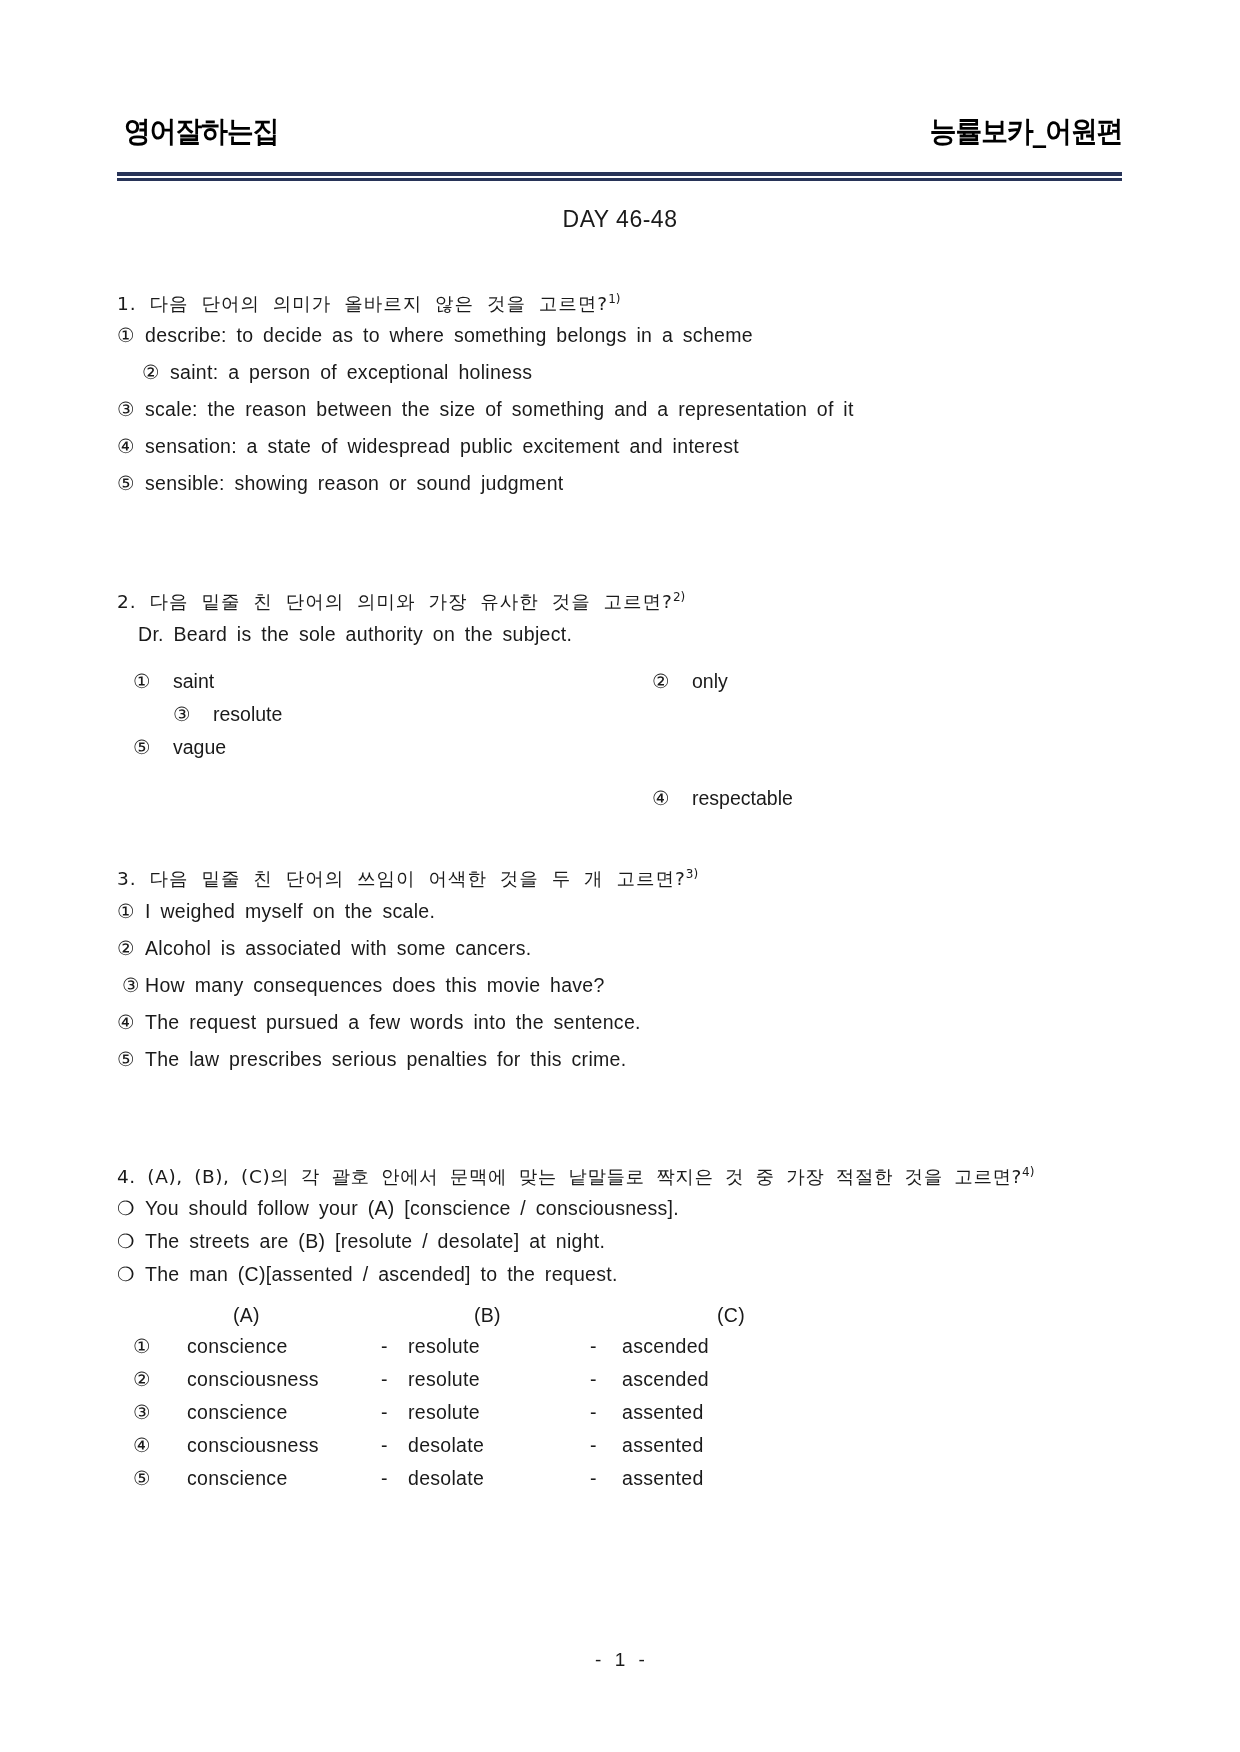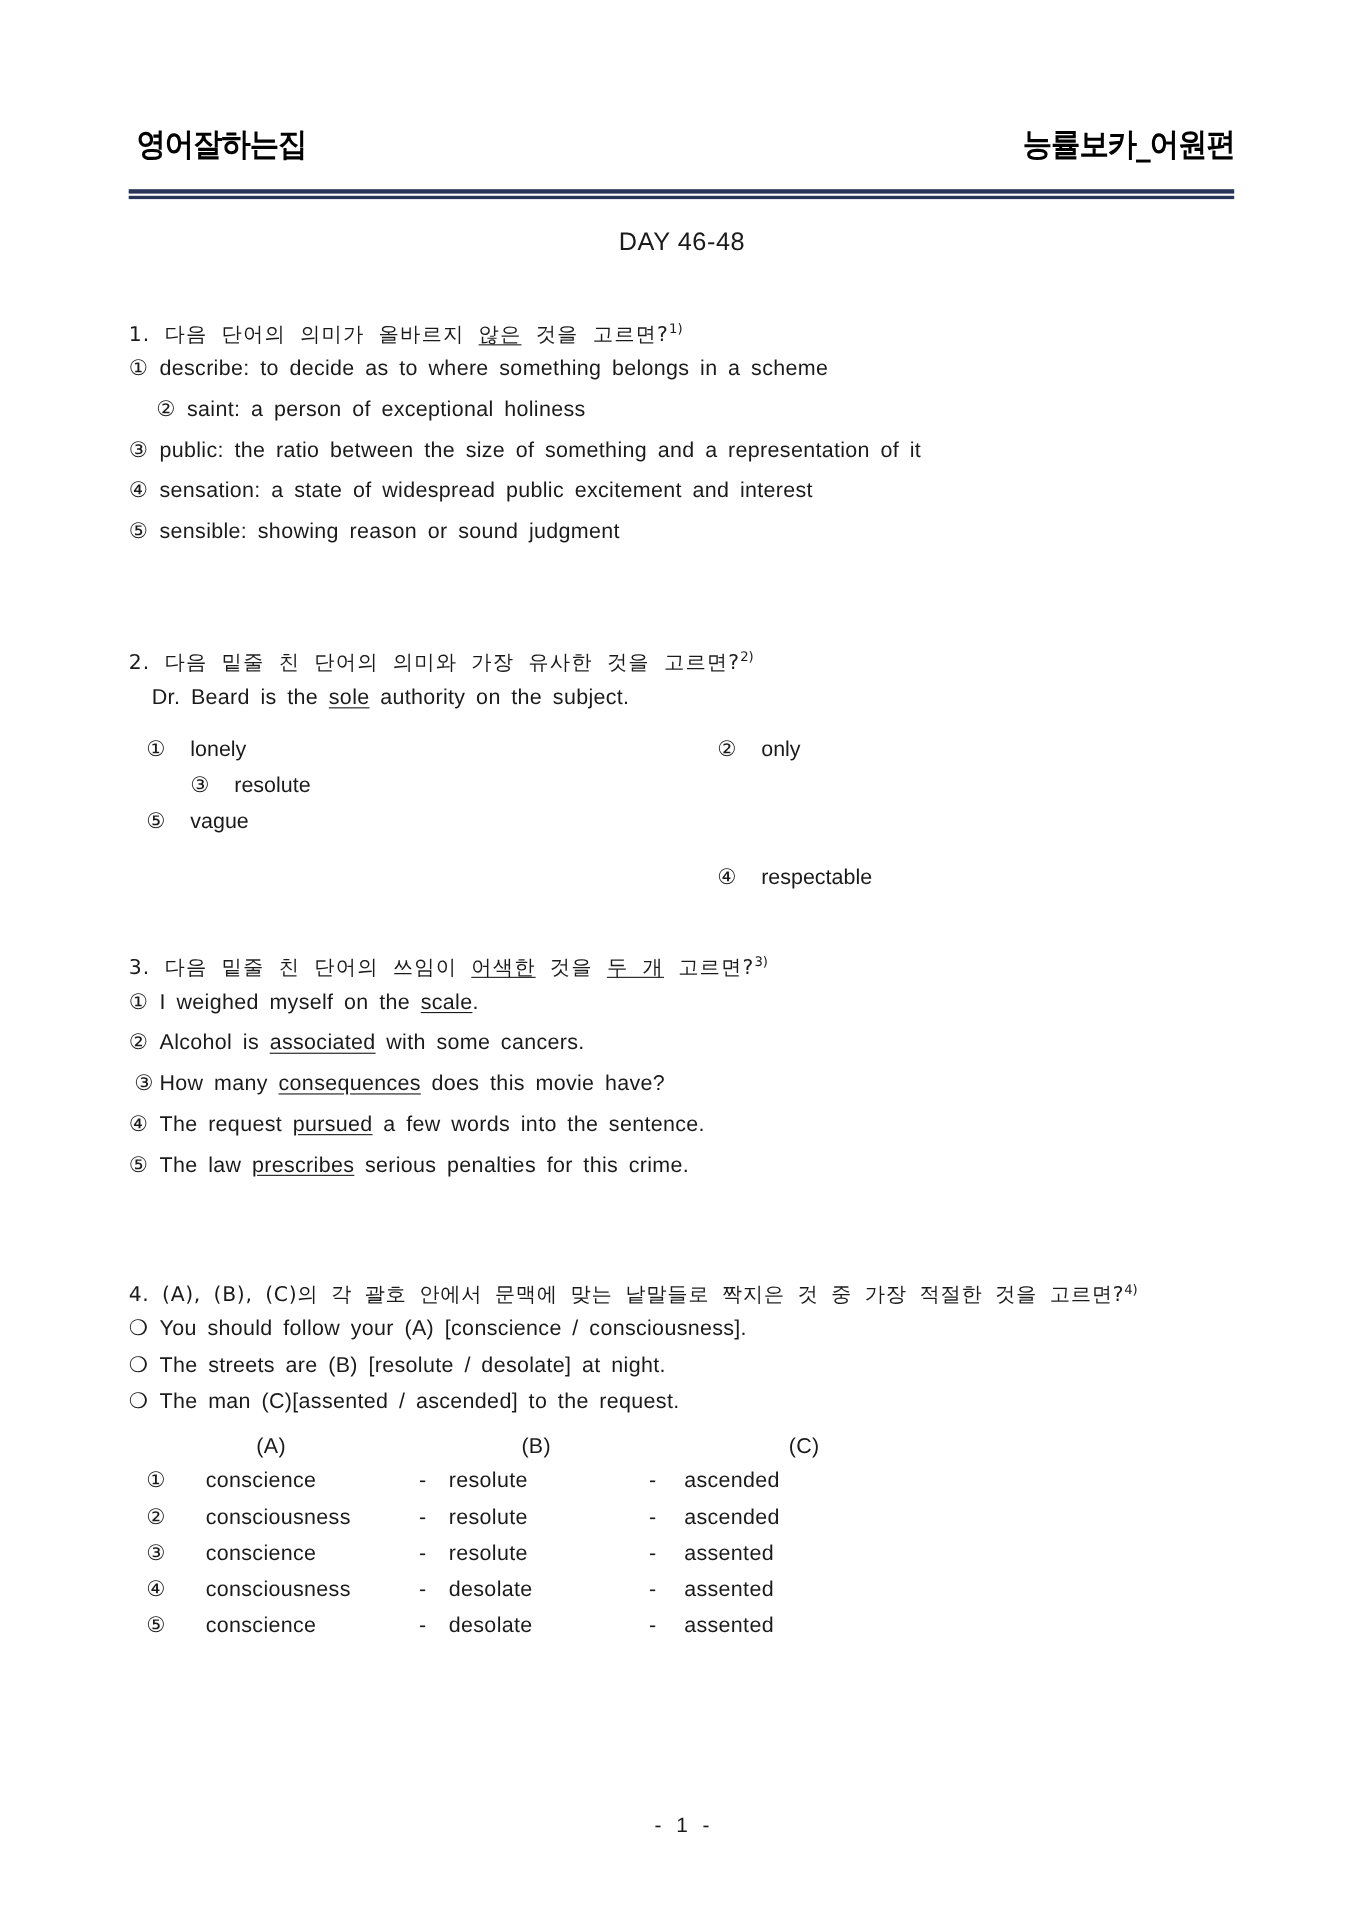"않은" .u { text-decoration: underline -> none }
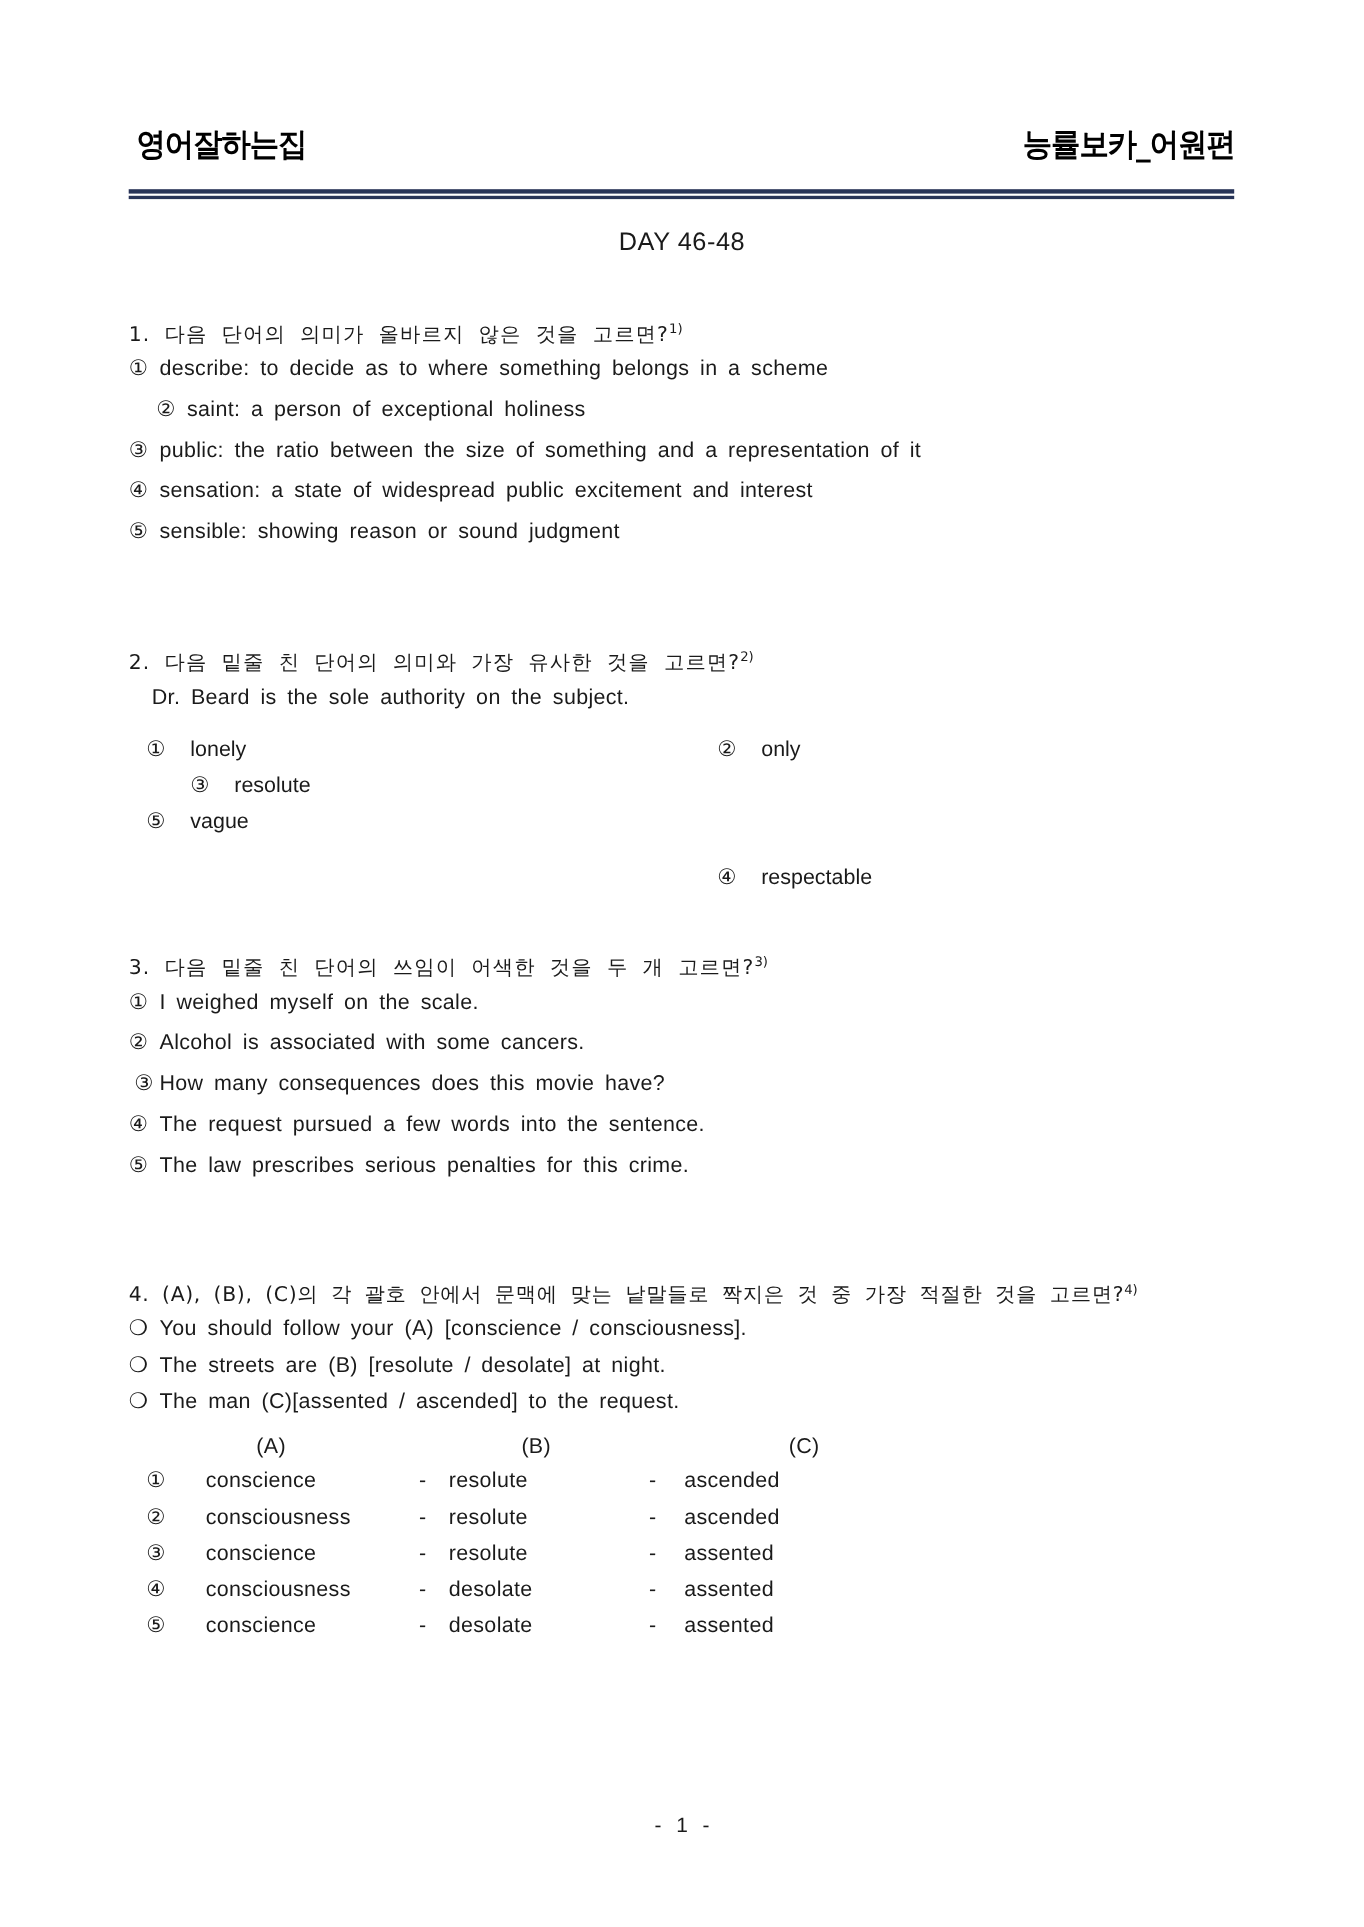"public: the ratio between the" span { text: public: the ratio -> scale: the reason }
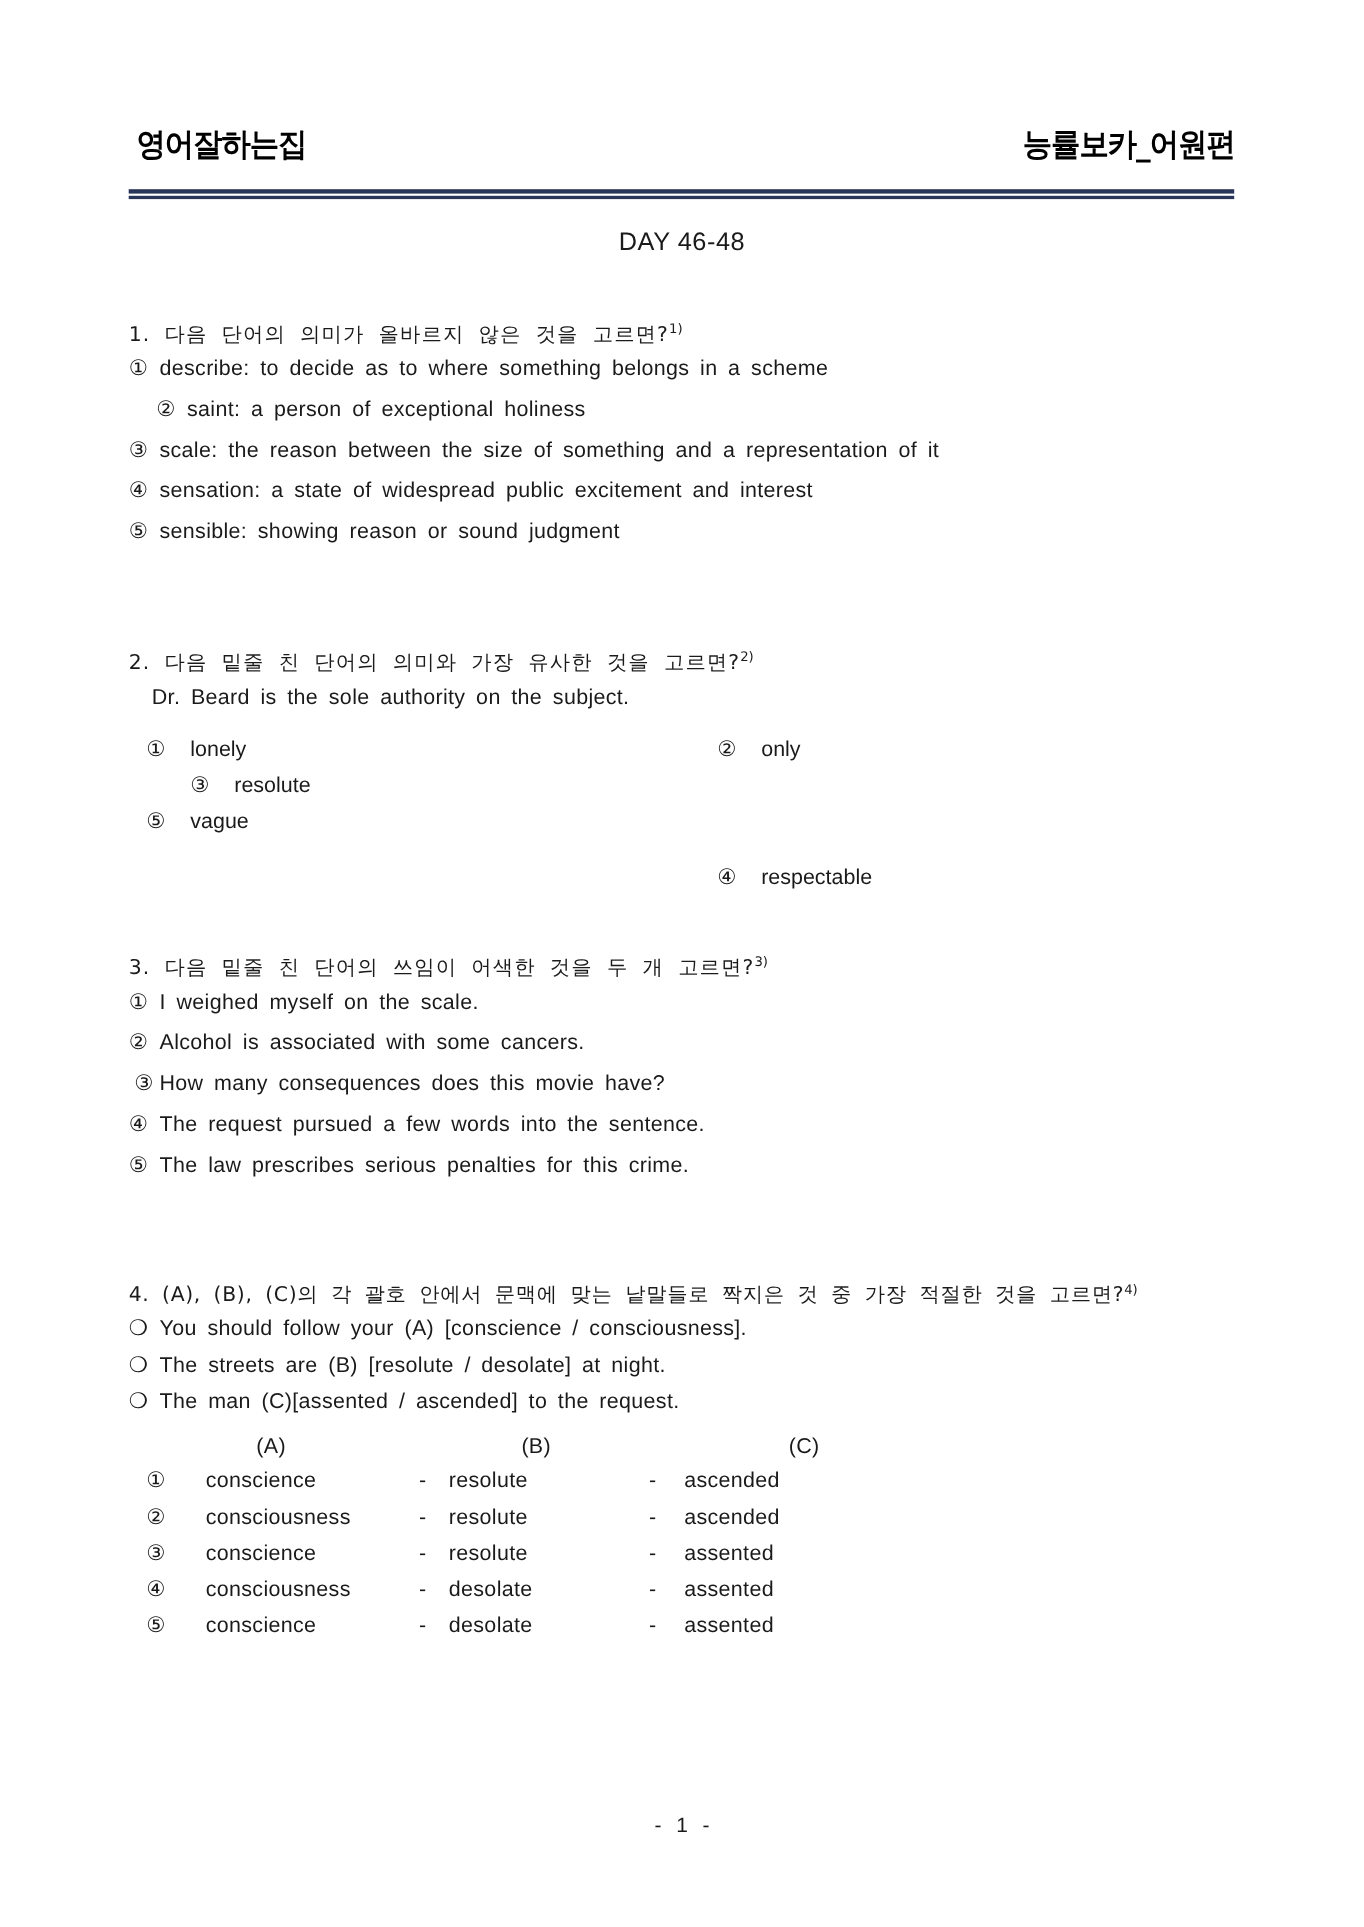"lonely" span { text: lonely -> saint }
